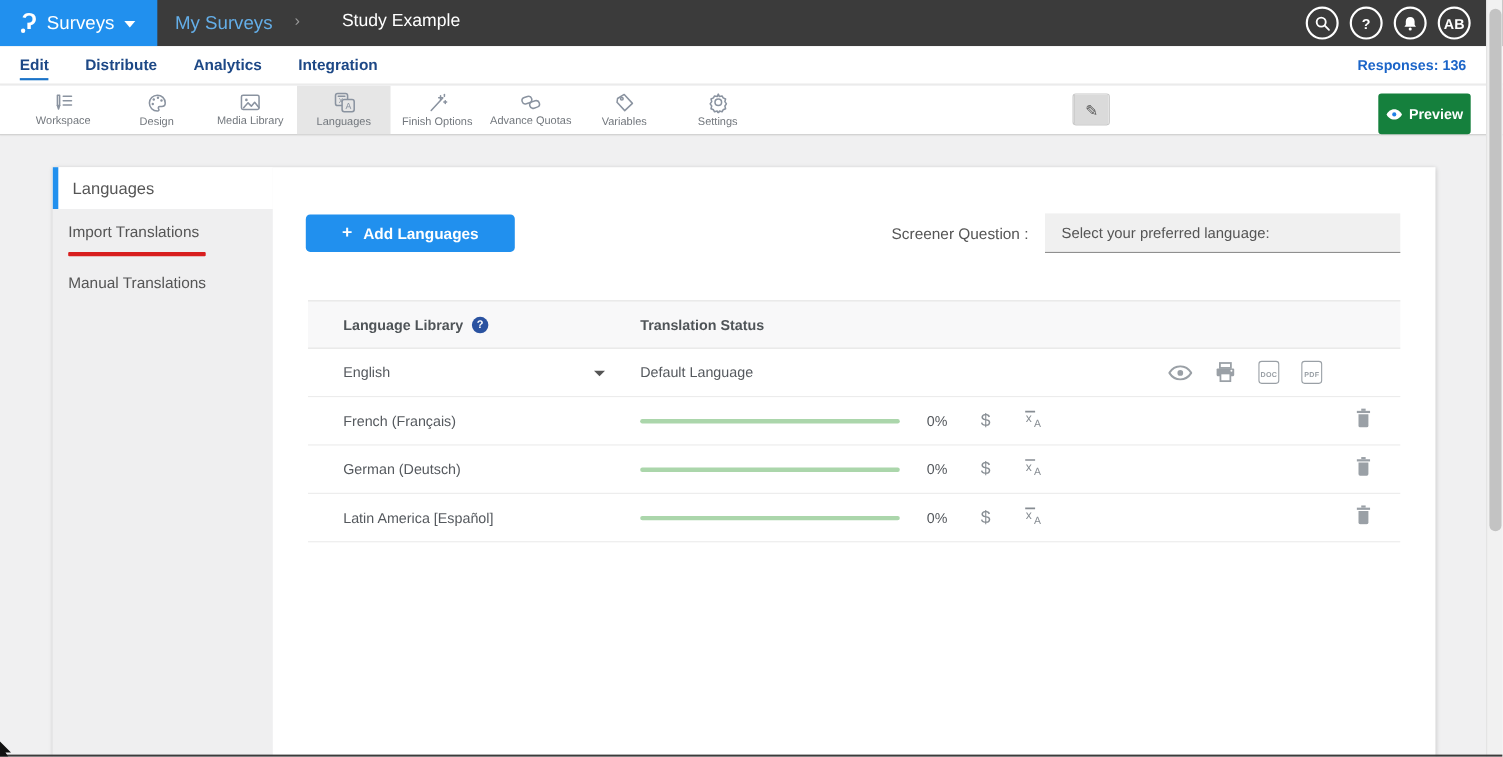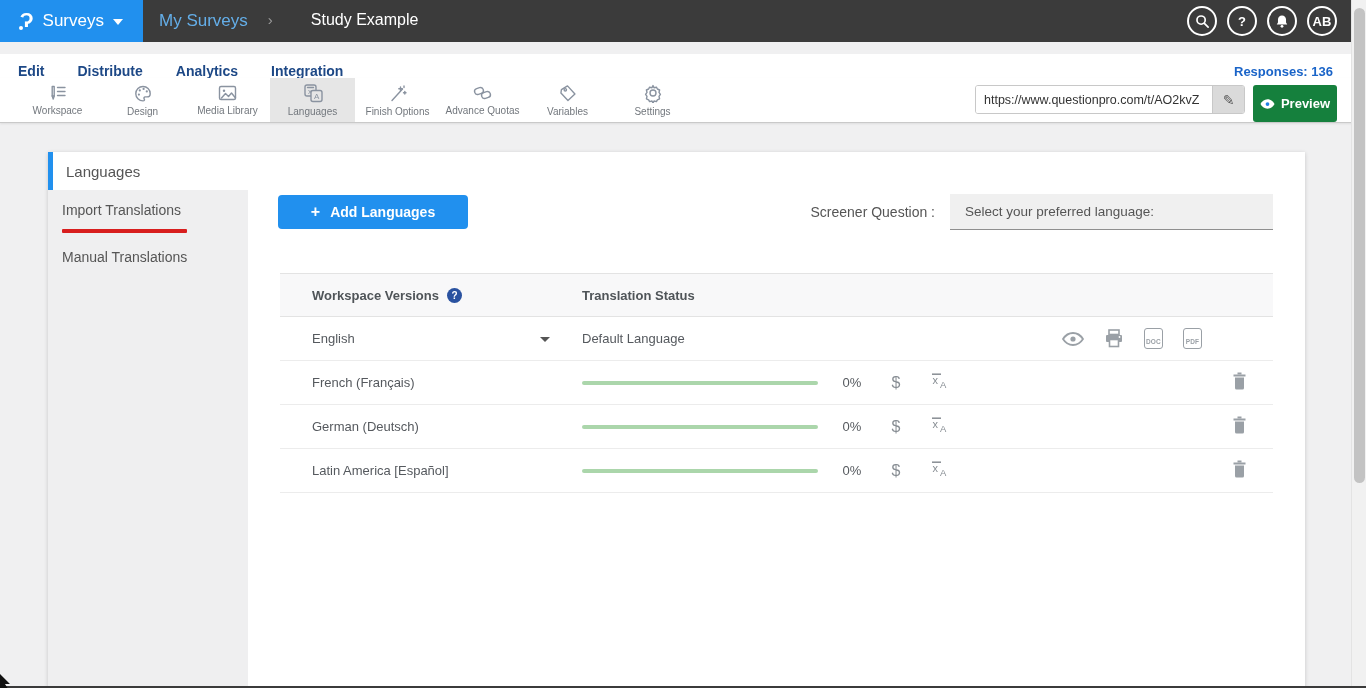"Edit" .tabsbar { top: 54px -> 42px }
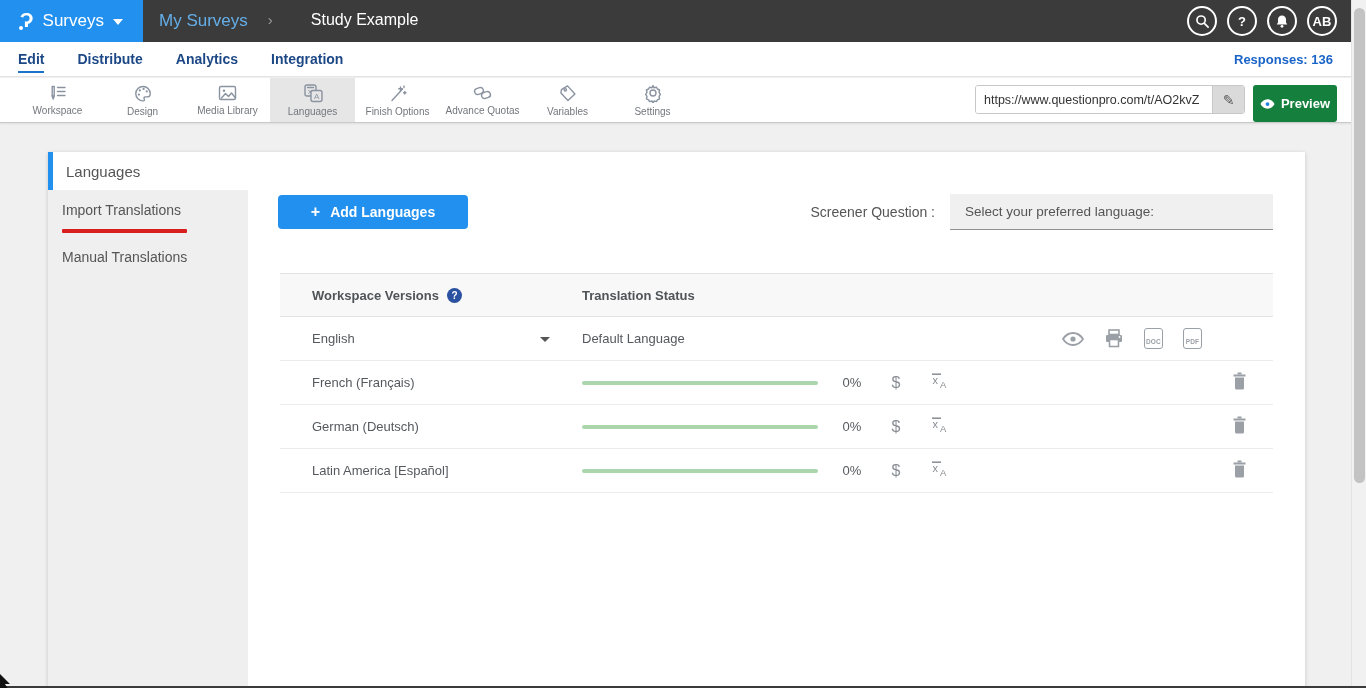"https://www.questionpro.com/t/AO2kvZ" input.url-input { html: <input> -> none }
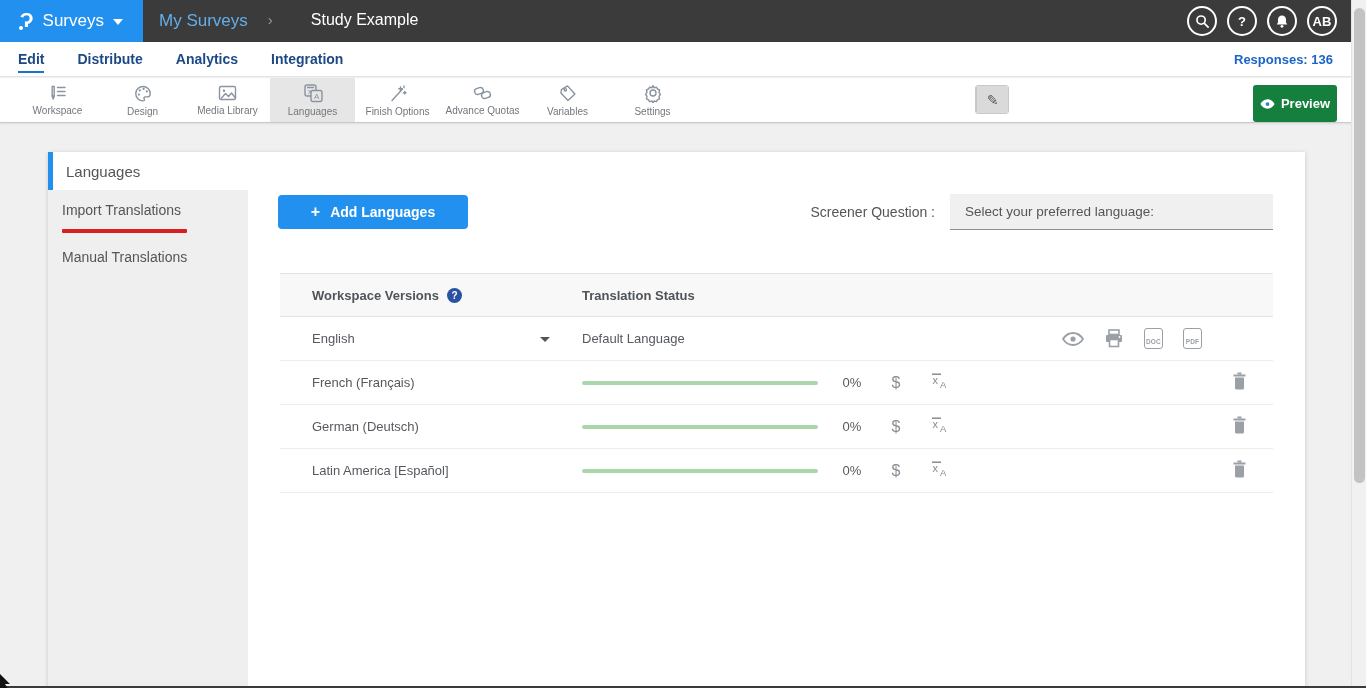"Workspace Versions" span { text: Workspace Versions -> Language Library }
